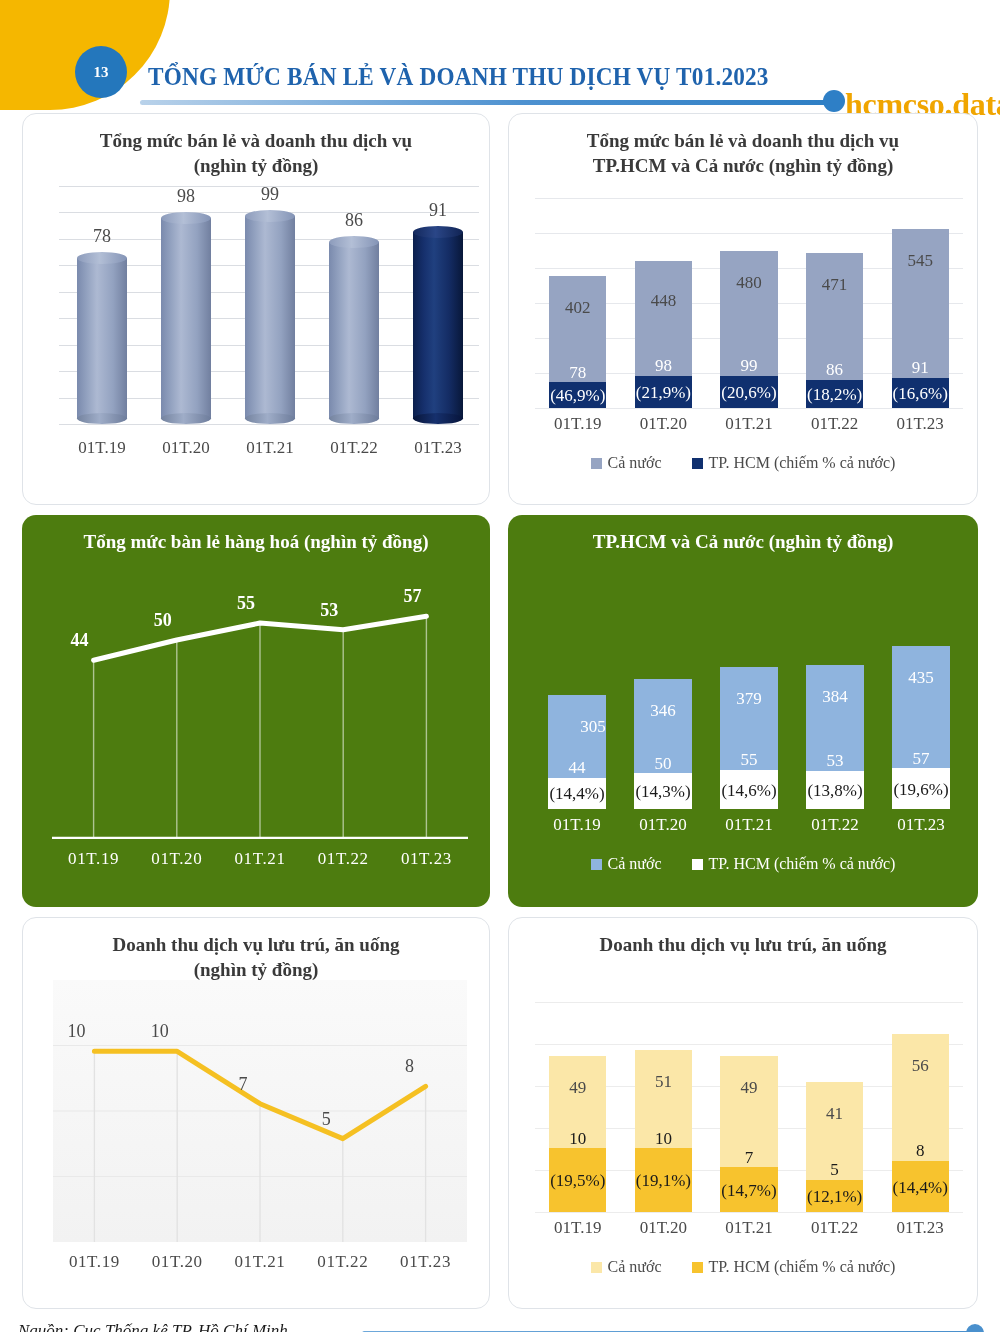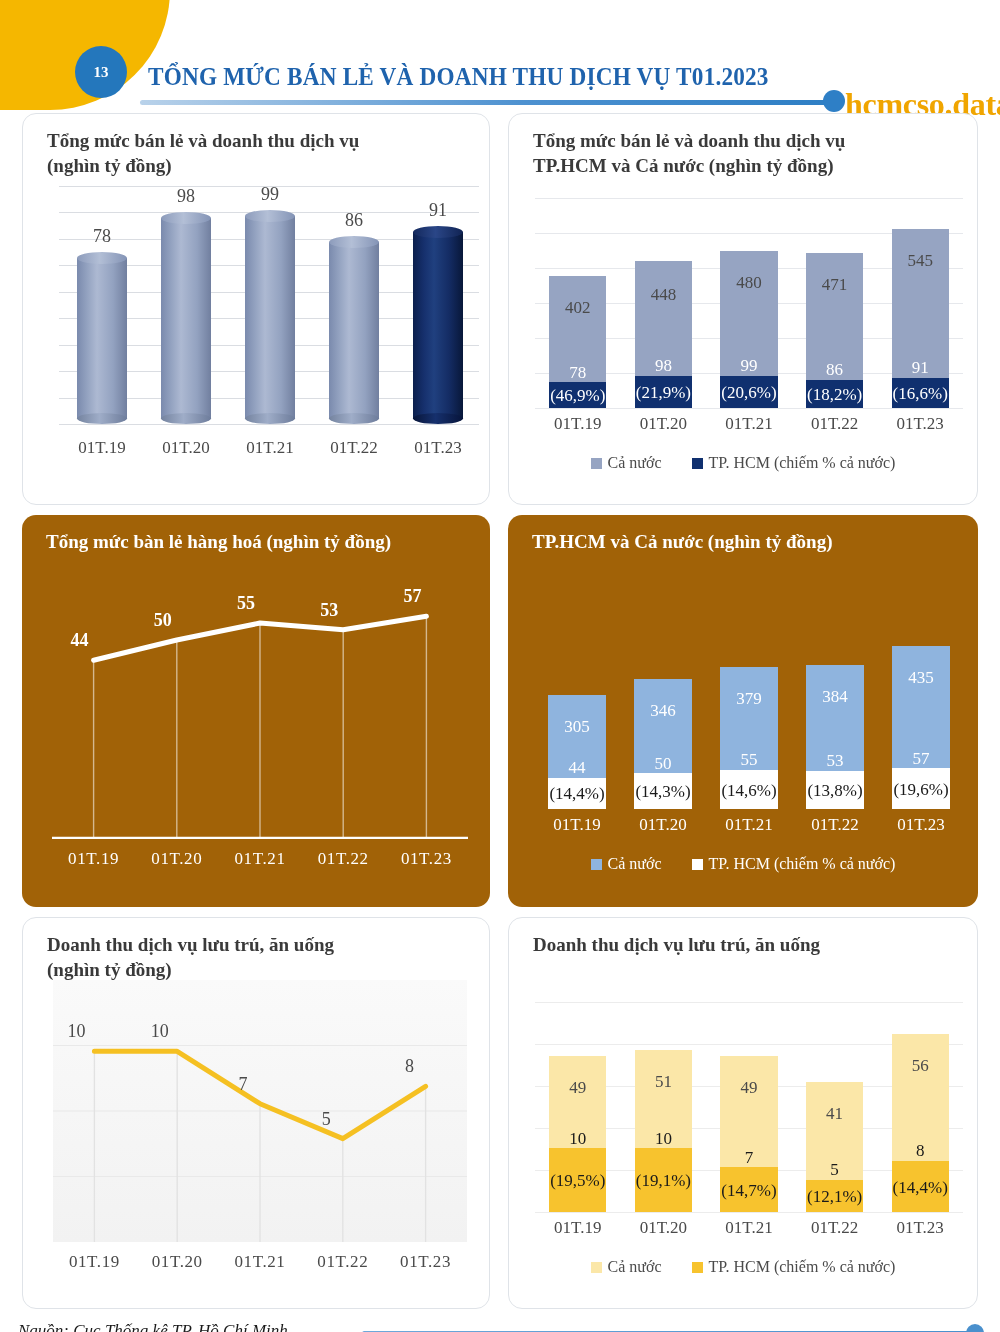"Tổng mức bán lẻ và doanh thu dịch vụ" .ctitle { text-align: left -> center }
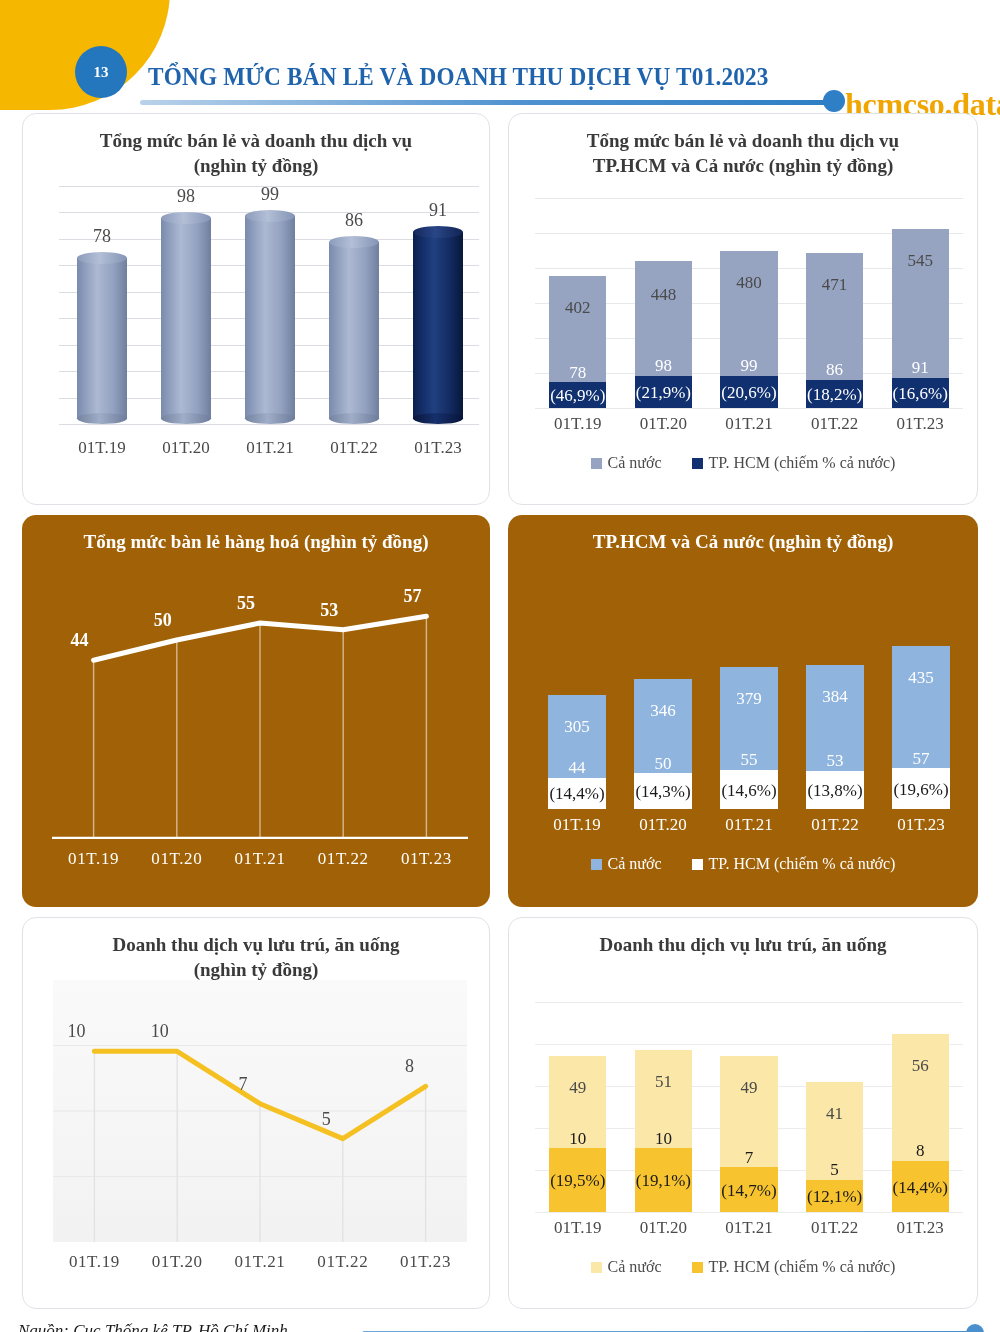"448" div.sc-lab-top { top: 24px -> 30px }
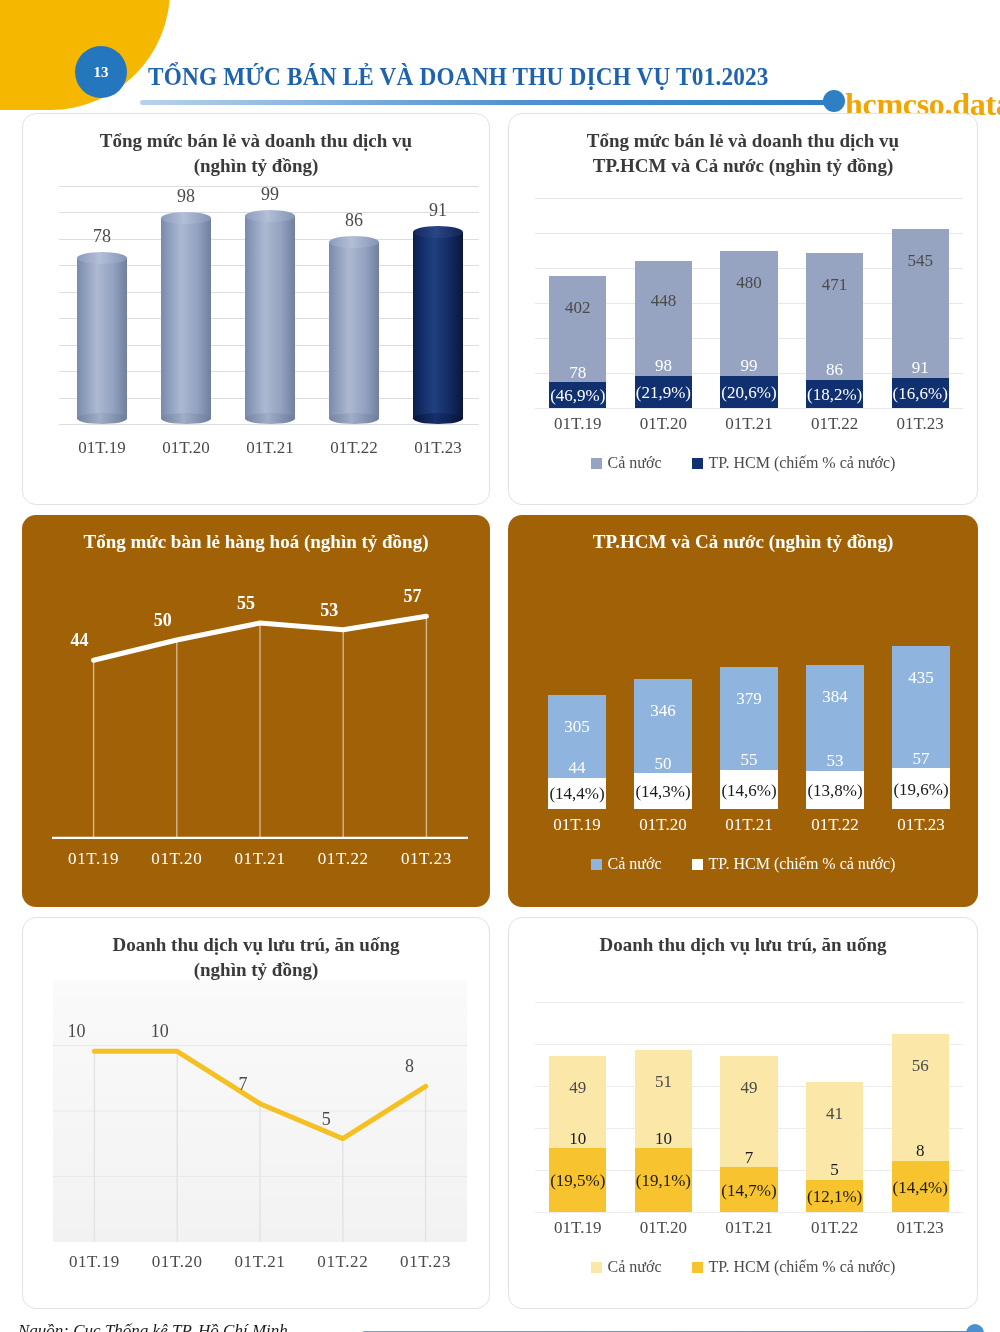"Tổng mức bàn lẻ hàng" .card.blue { background: #a16207 -> #4d7c0f }
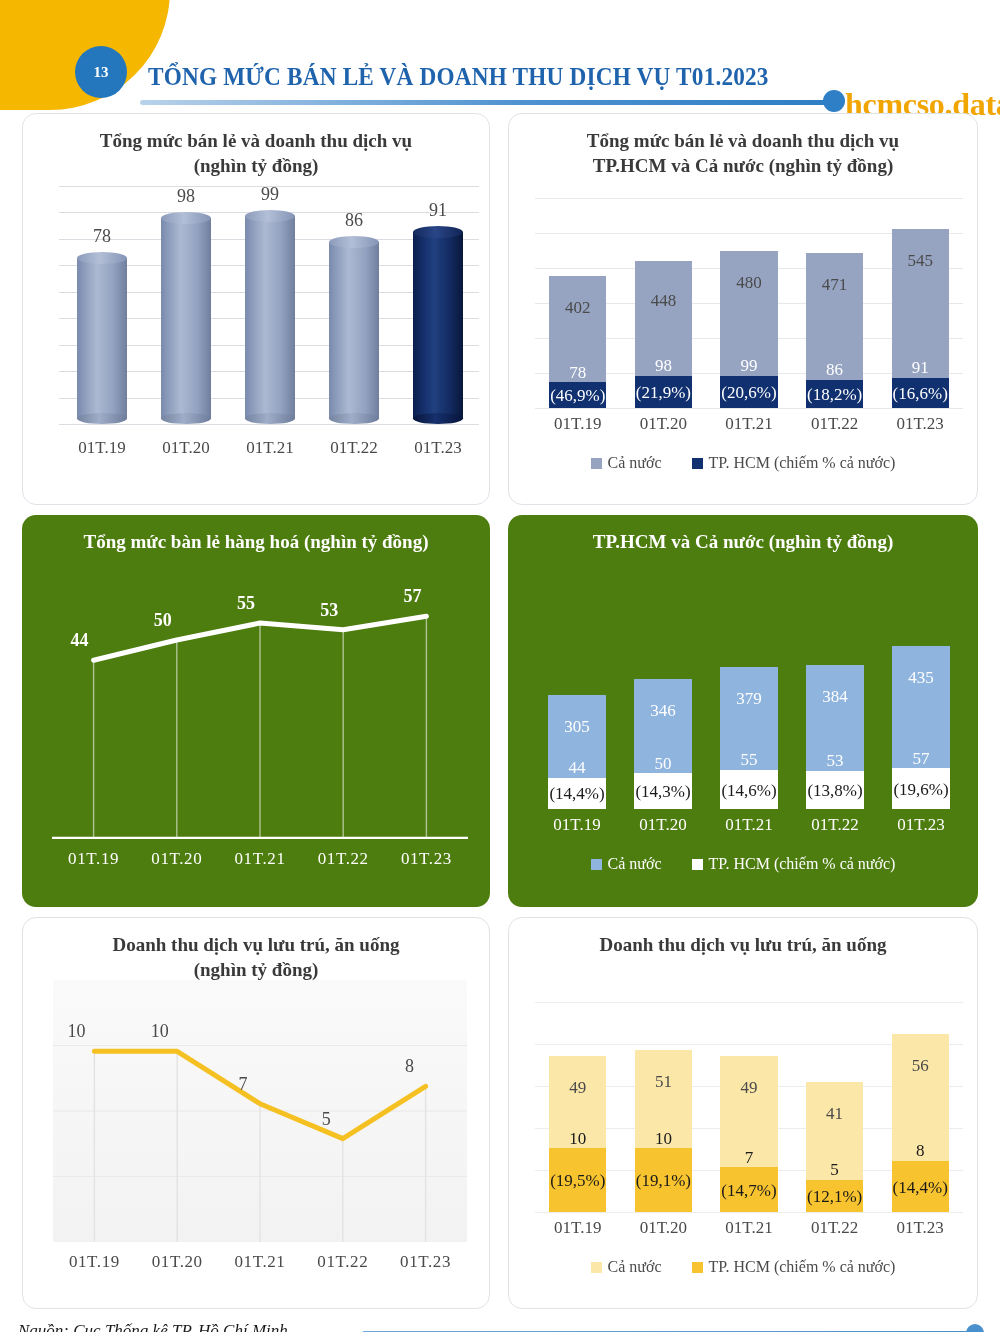"305" div.sc-lab-top { text-align: none -> right }
